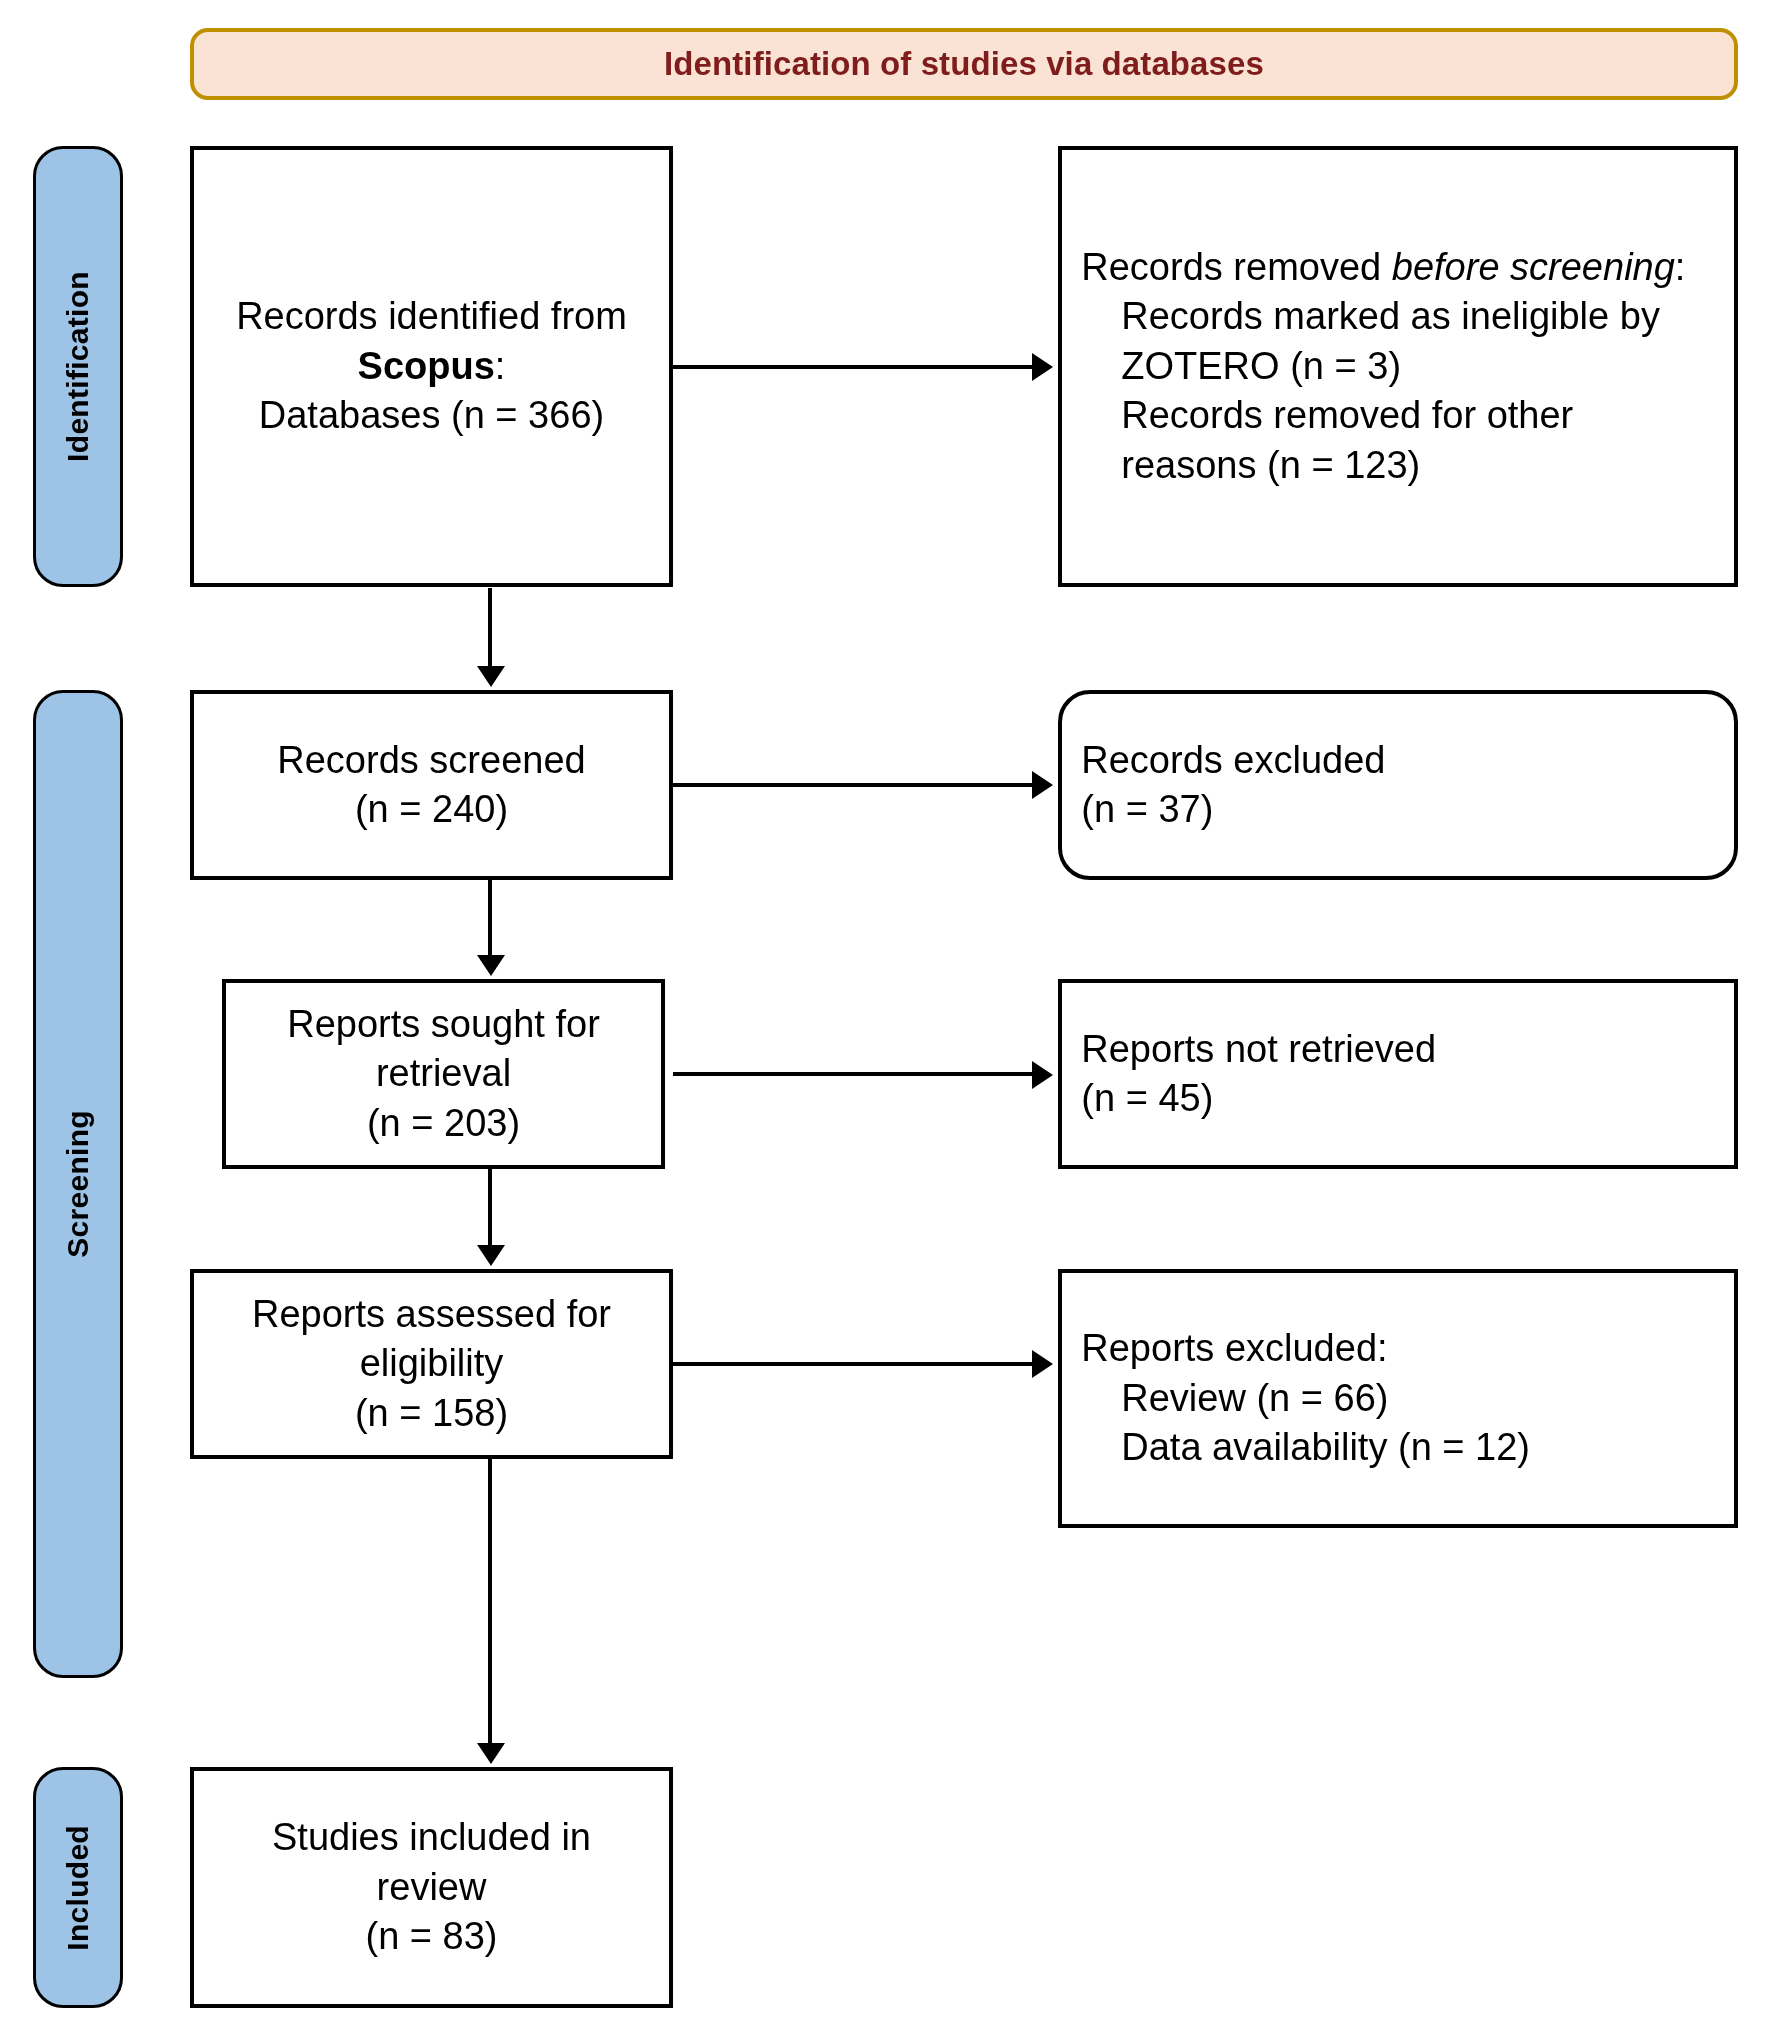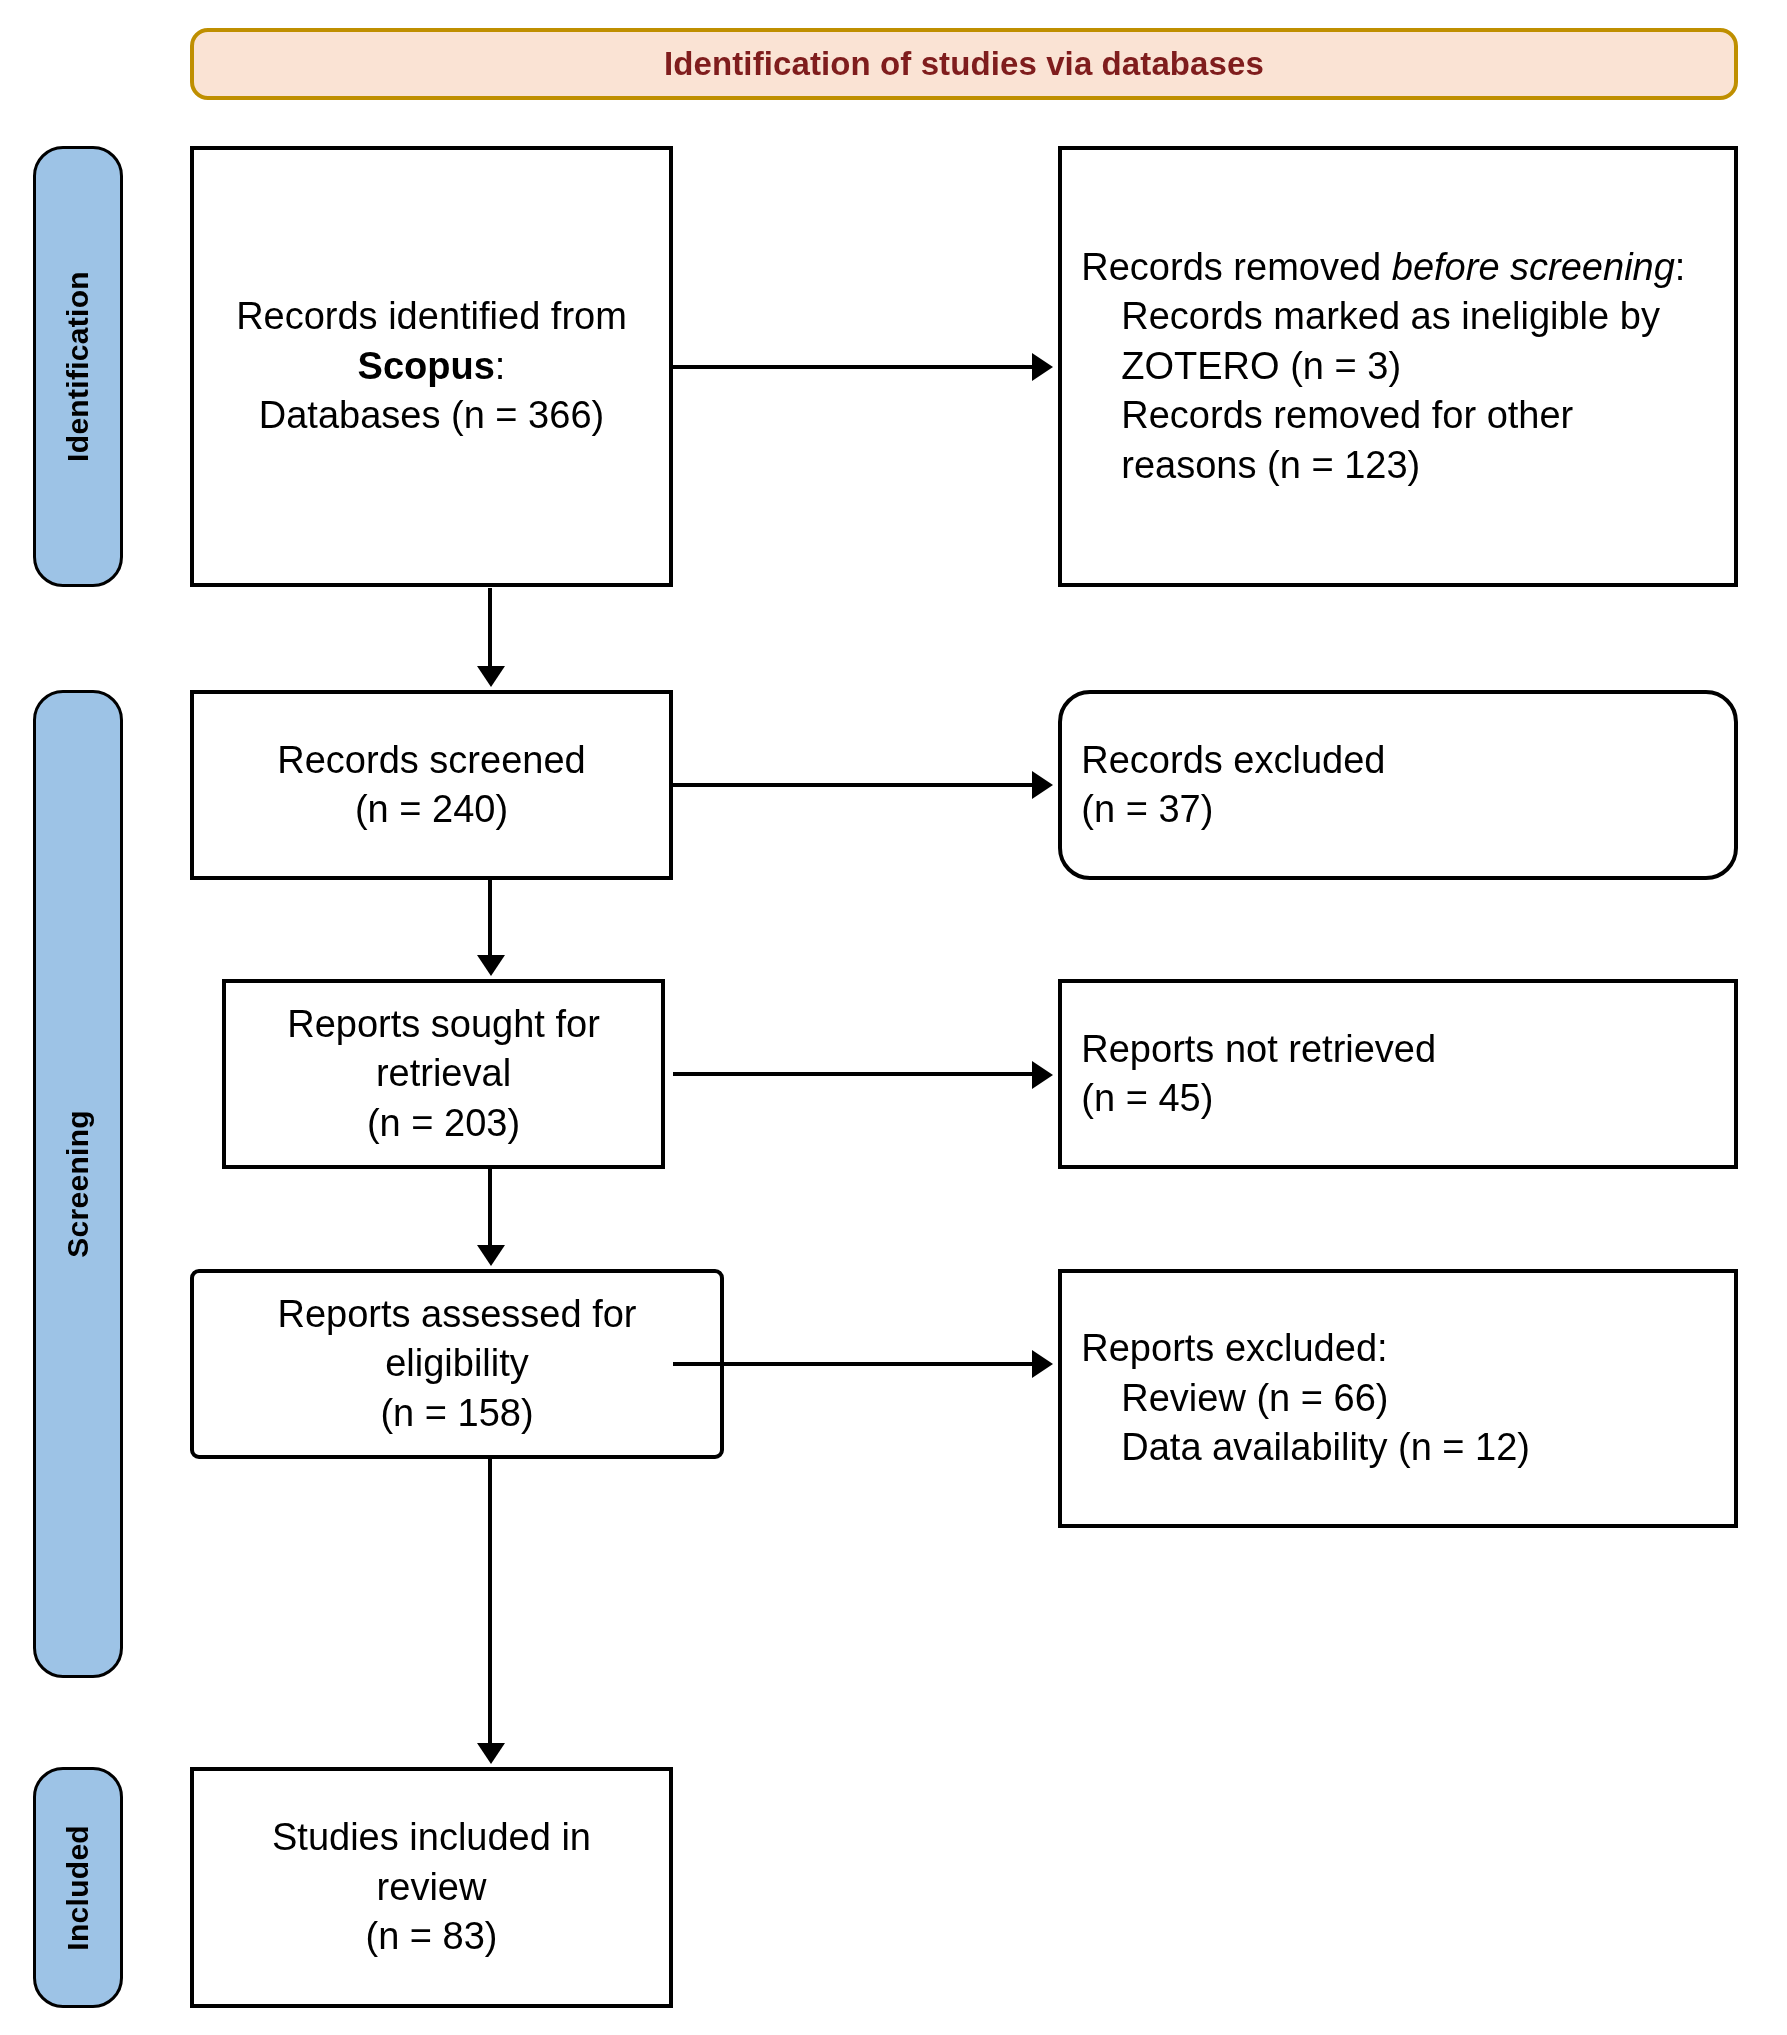"Reports assessed for eligibility" #box-assessed { border-radius: 9px -> none; width: 534px -> 483px }
